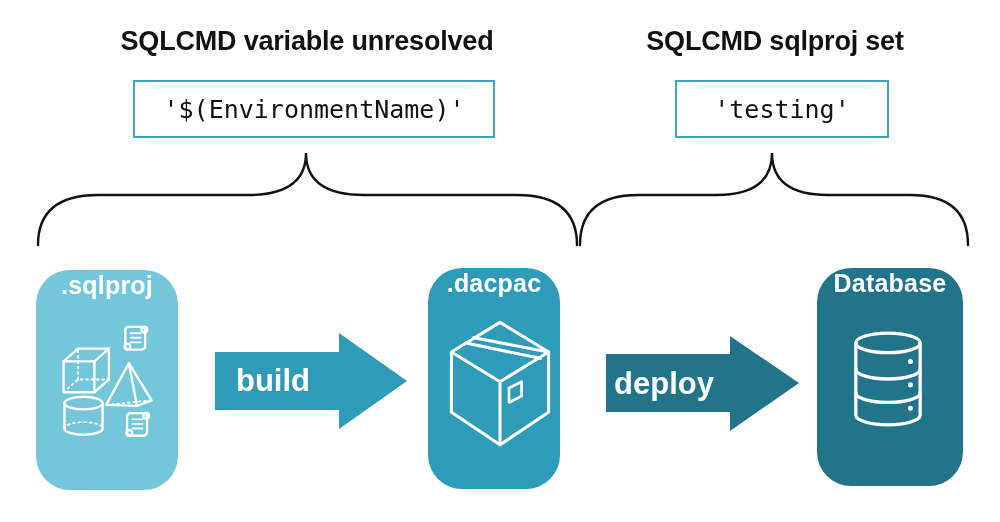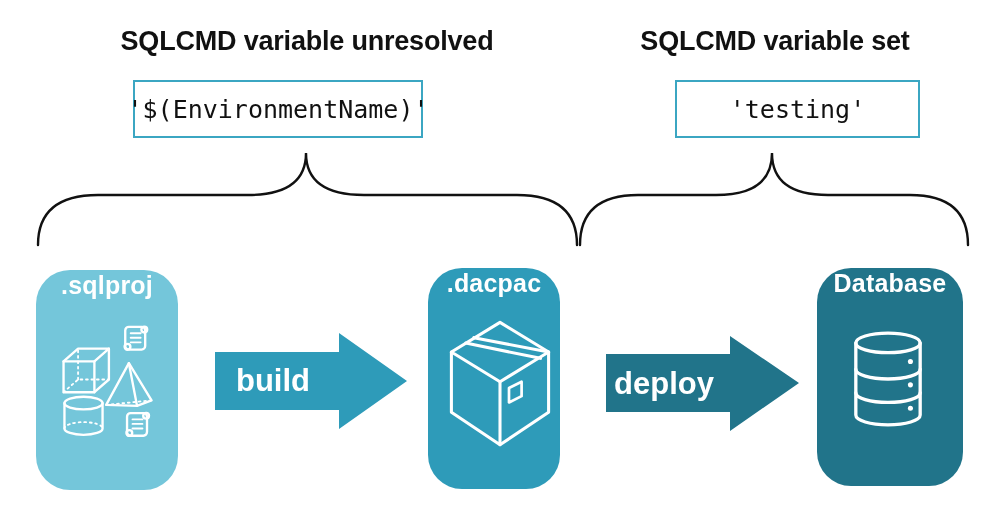"SQLCMD variable set" div.heading { text: variable -> sqlproj }
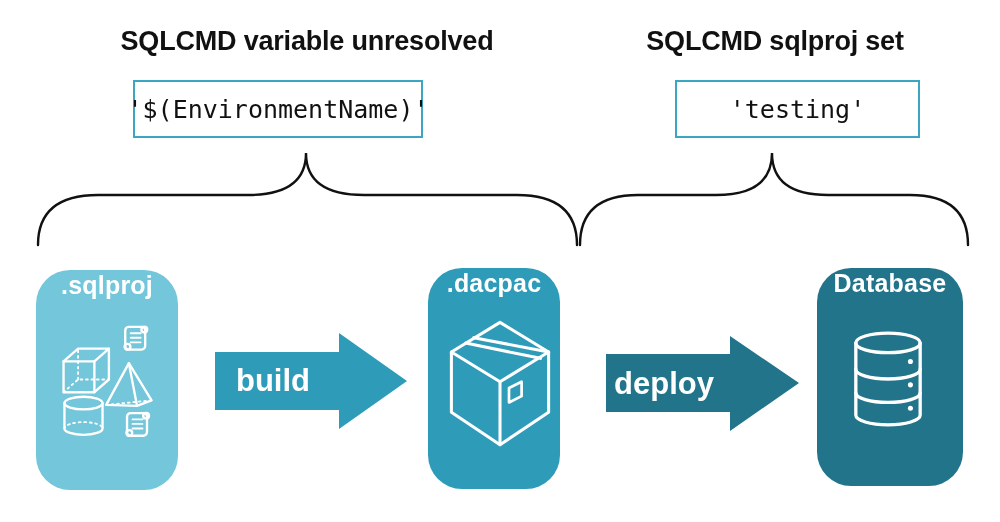"'$(EnvironmentName)'" #code-left { width: 290px -> 362px }
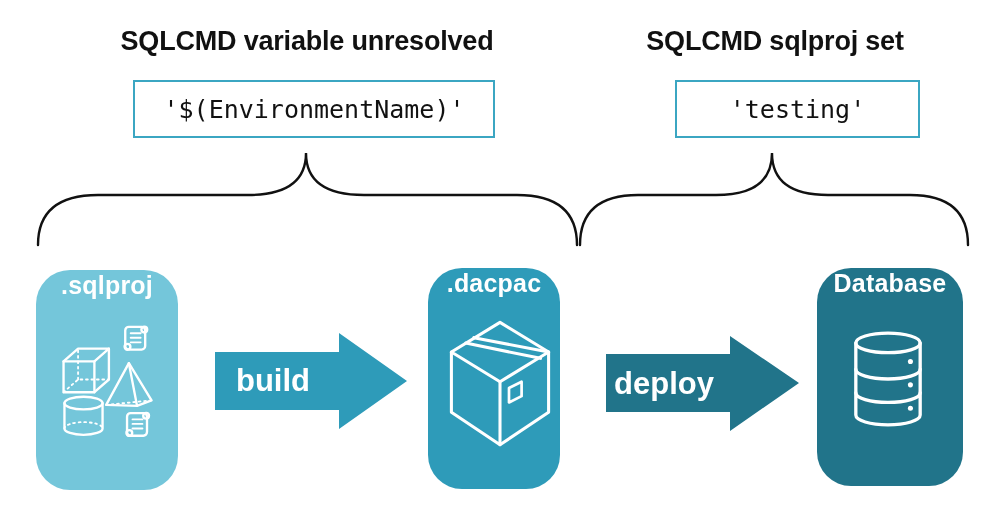"'testing'" #code-right { width: 245px -> 214px }
